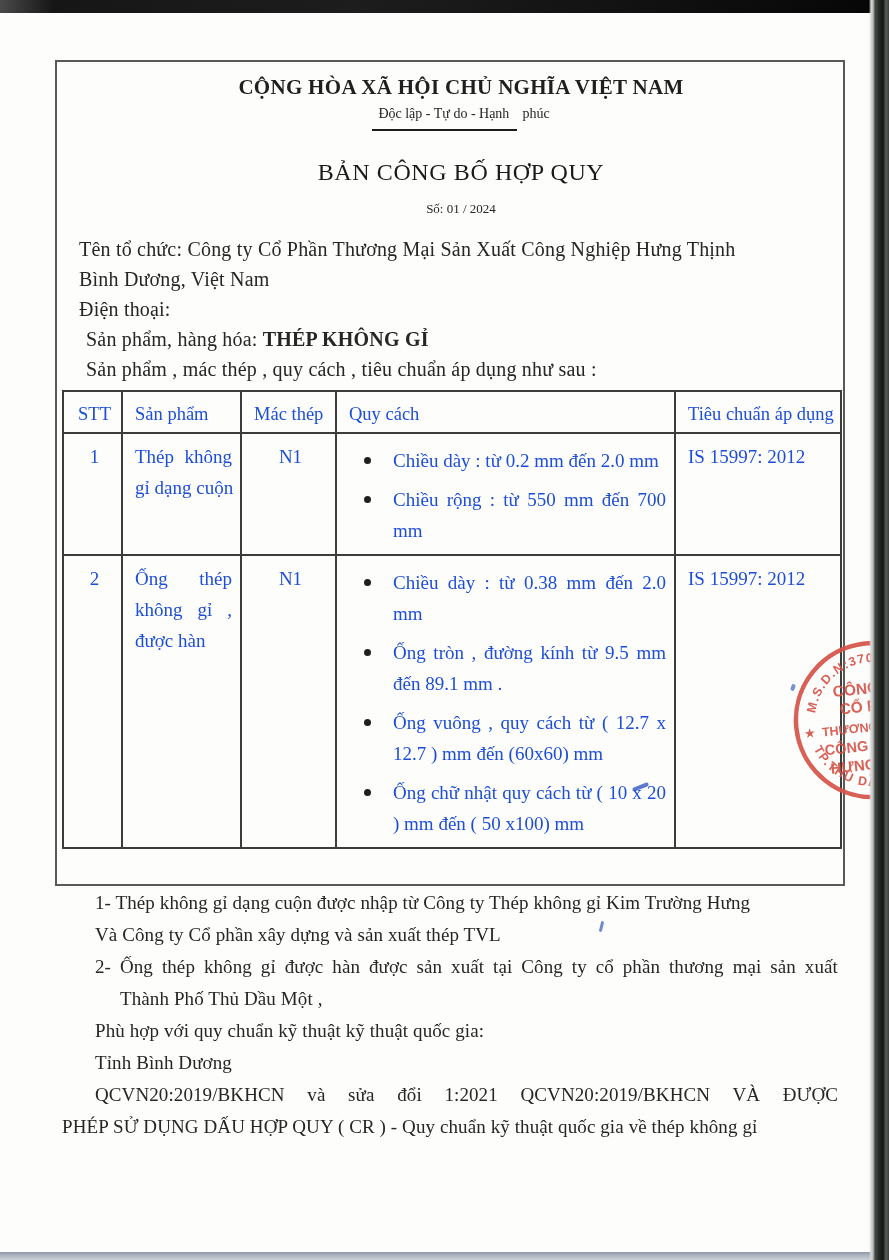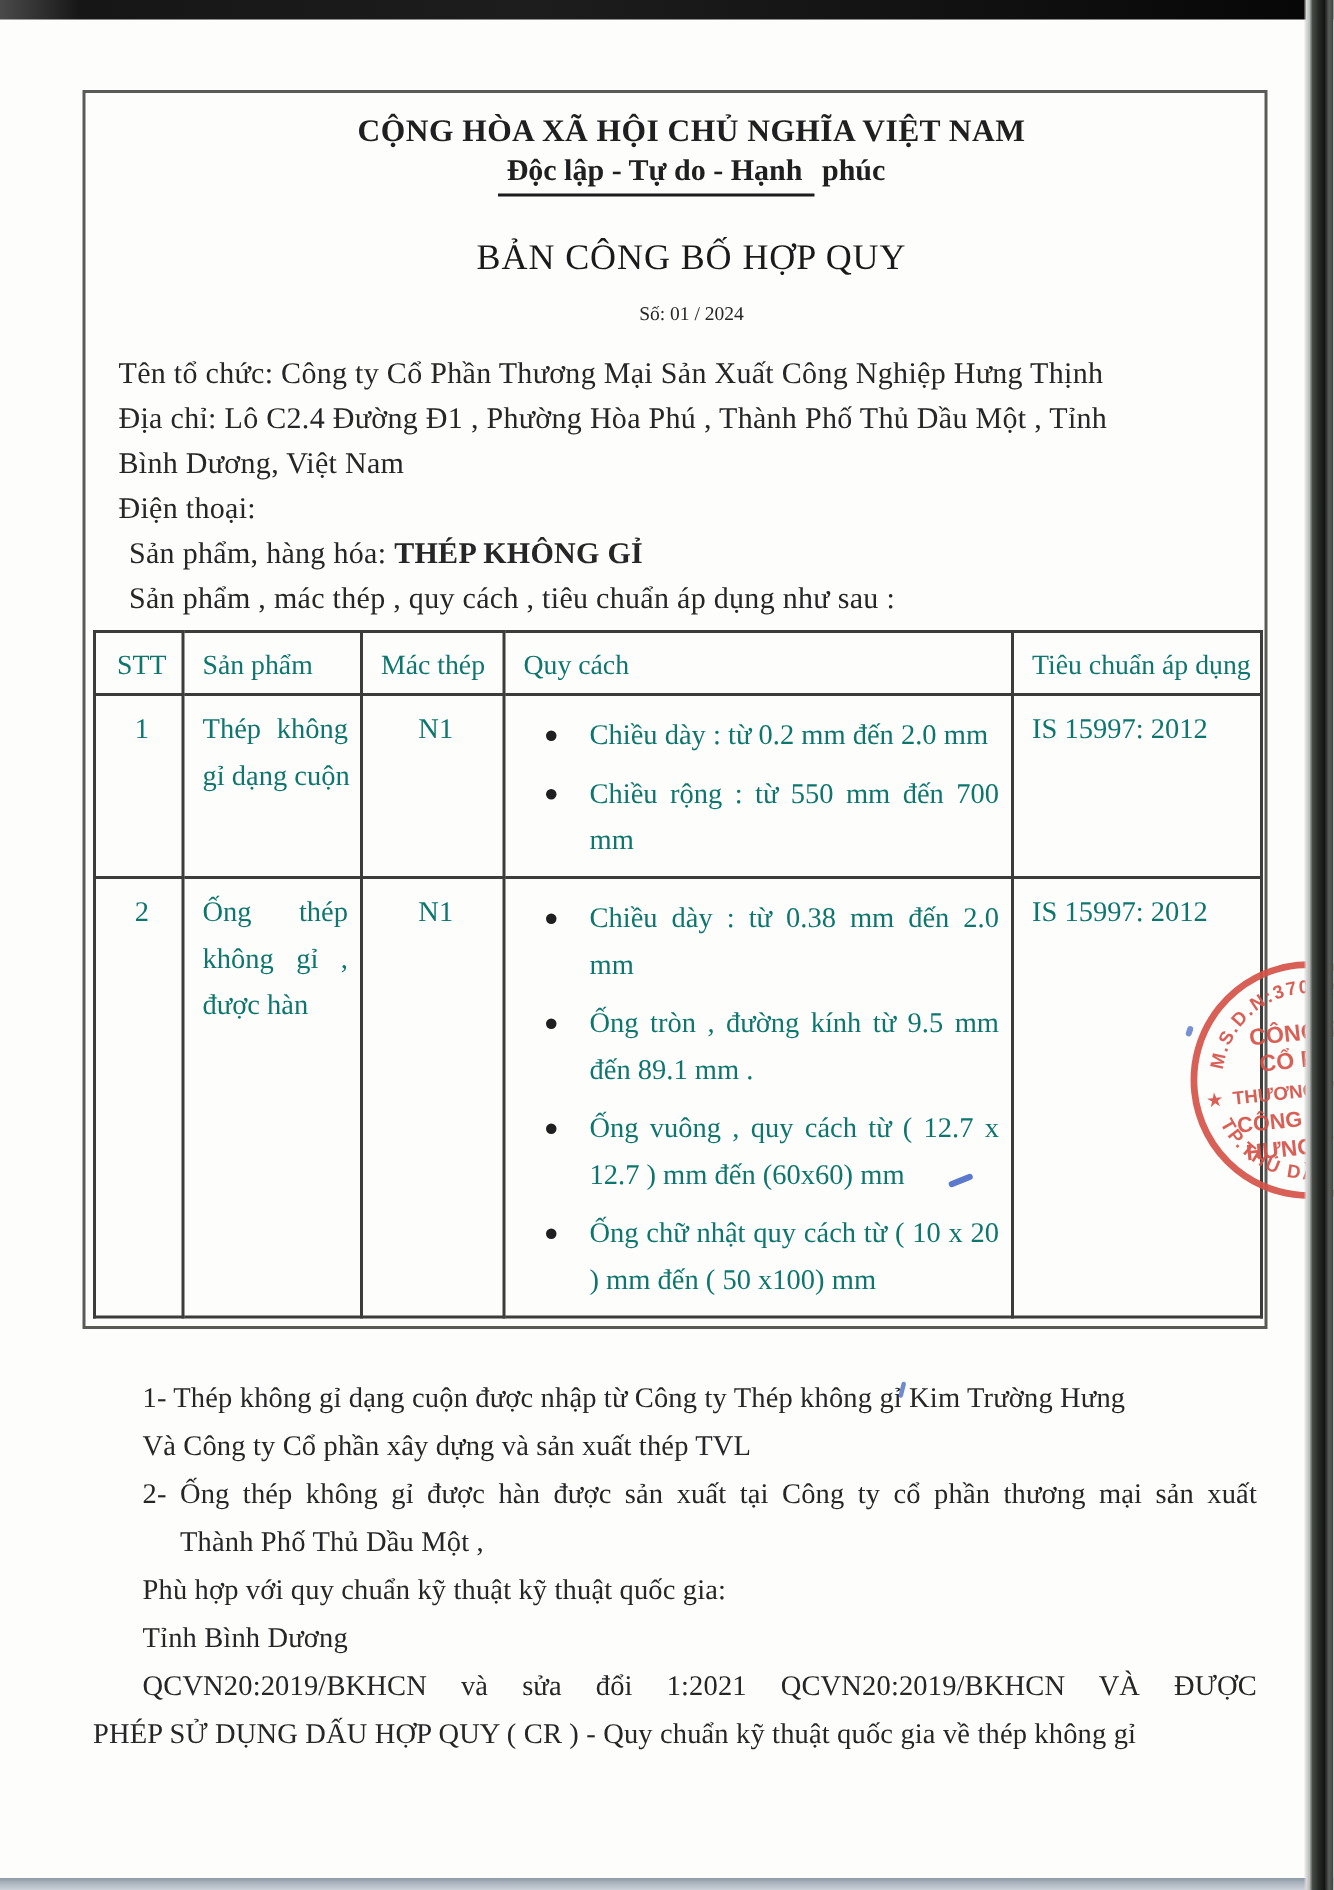"Độc lập - Tự do" .motto { font-size: 20px -> 14px; font-weight: bold -> normal }
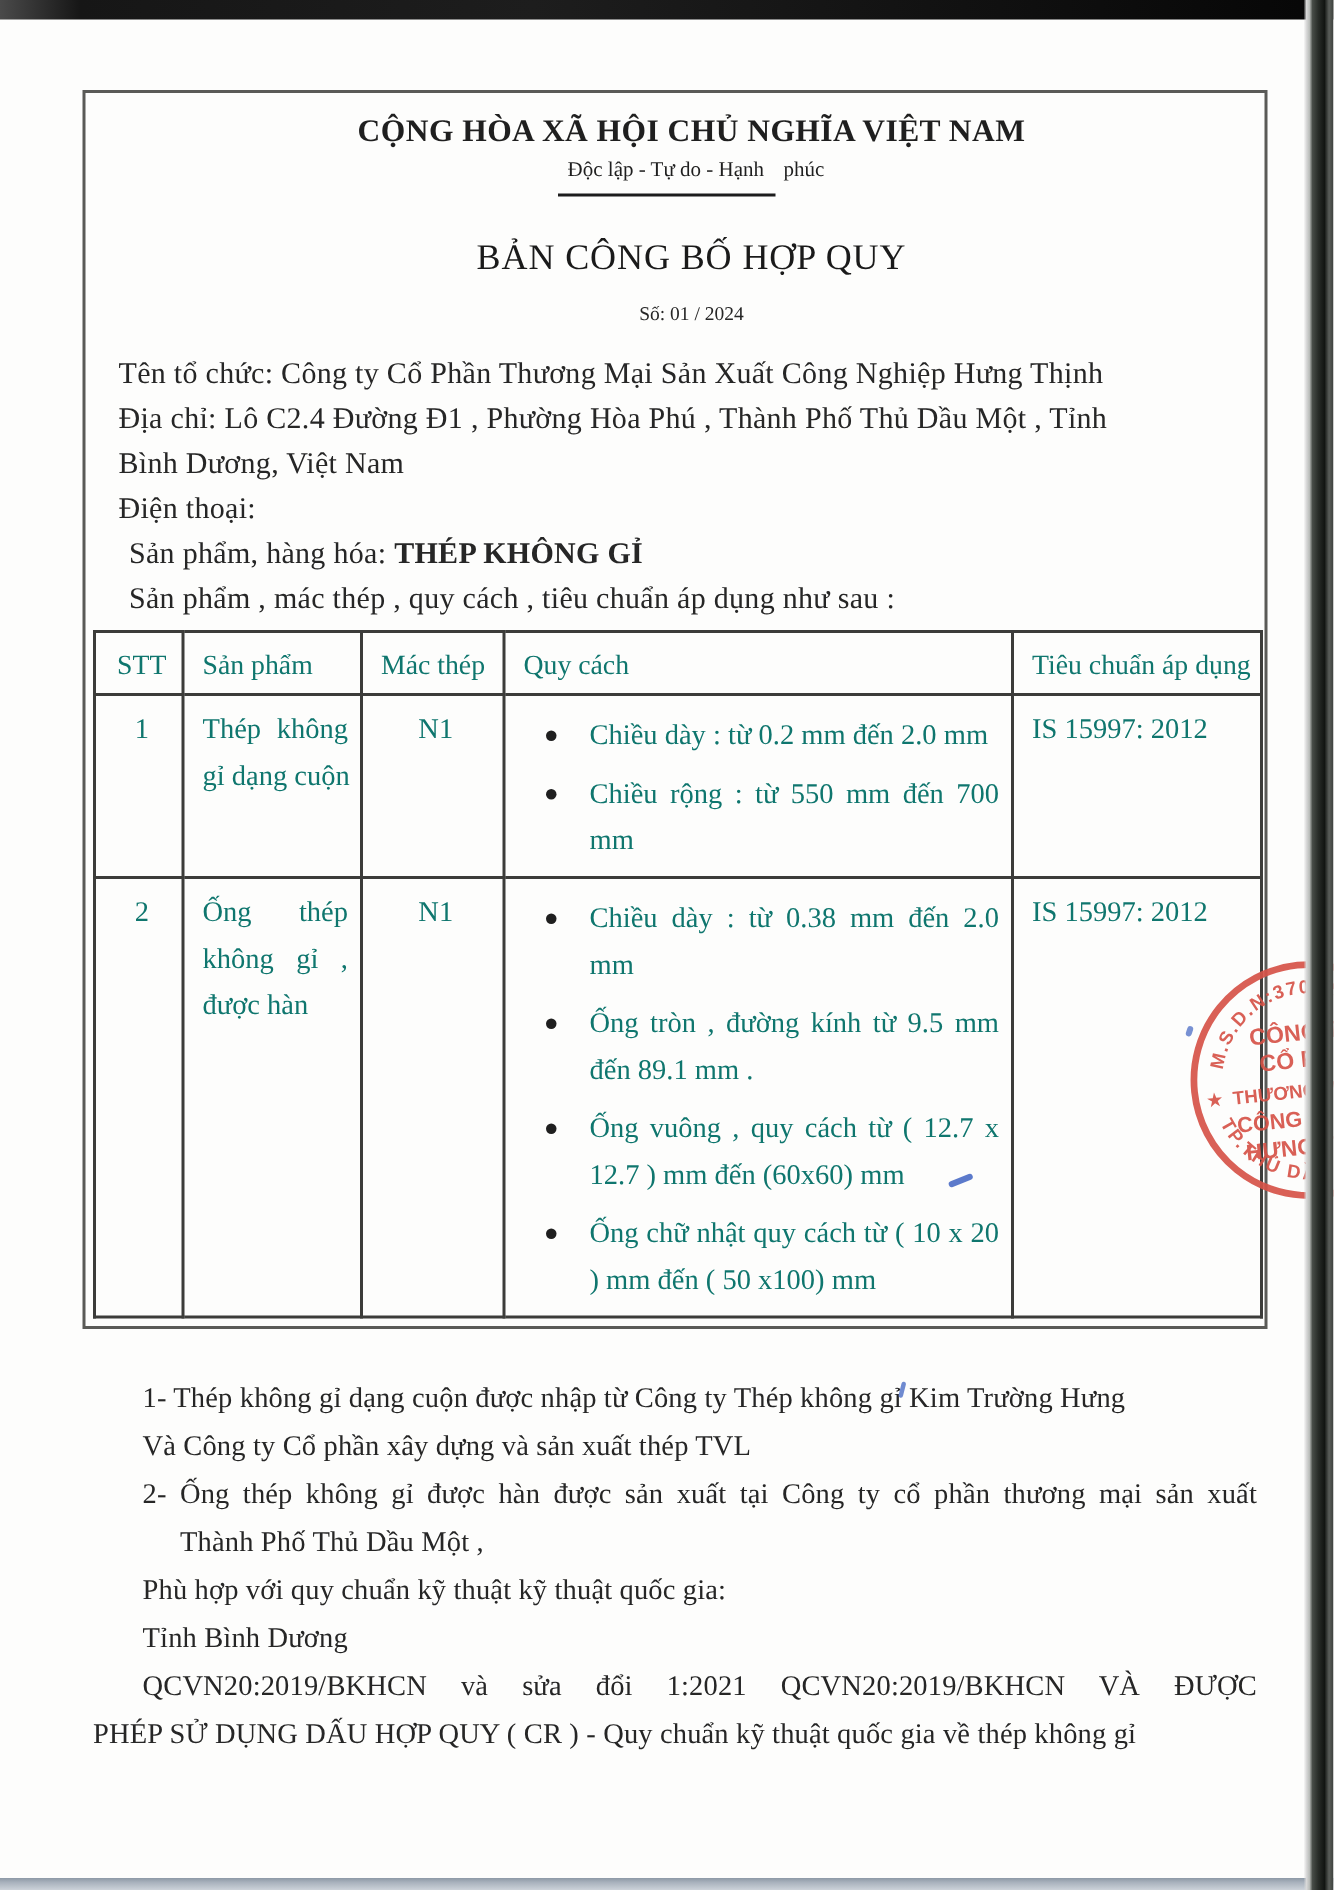"Địa chỉ: Lô C2.4 Đường" div.ln { html: <div>Địa chỉ: Lô C2.4 Đường Đ1 , Phường Hòa Phú , Thành Phố Thủ Dầu Một , Tỉnh</div> -> none }
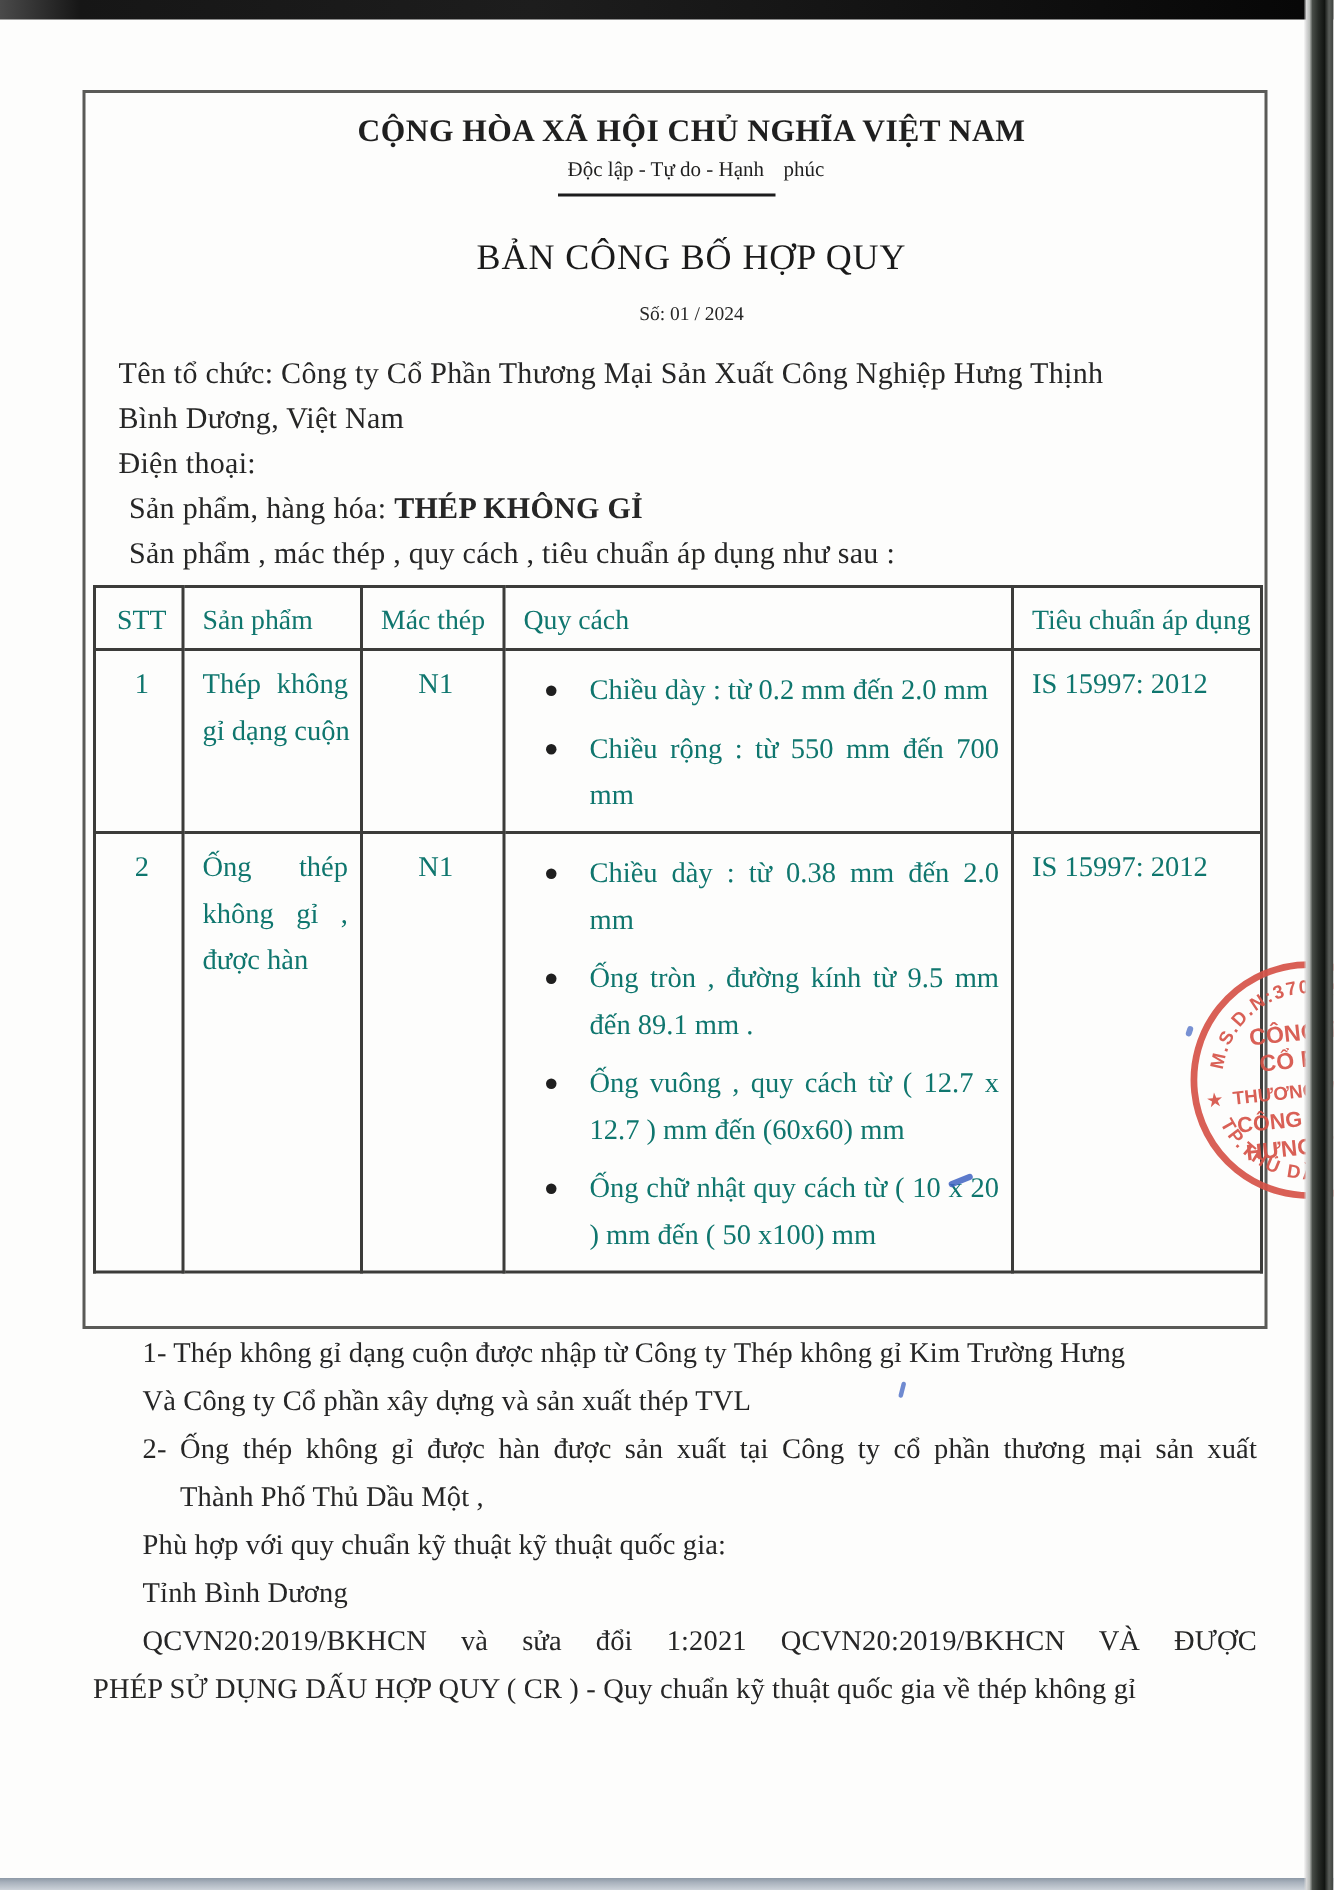"STT" table.spec { color: #0f766e -> #1d4ed8 }
